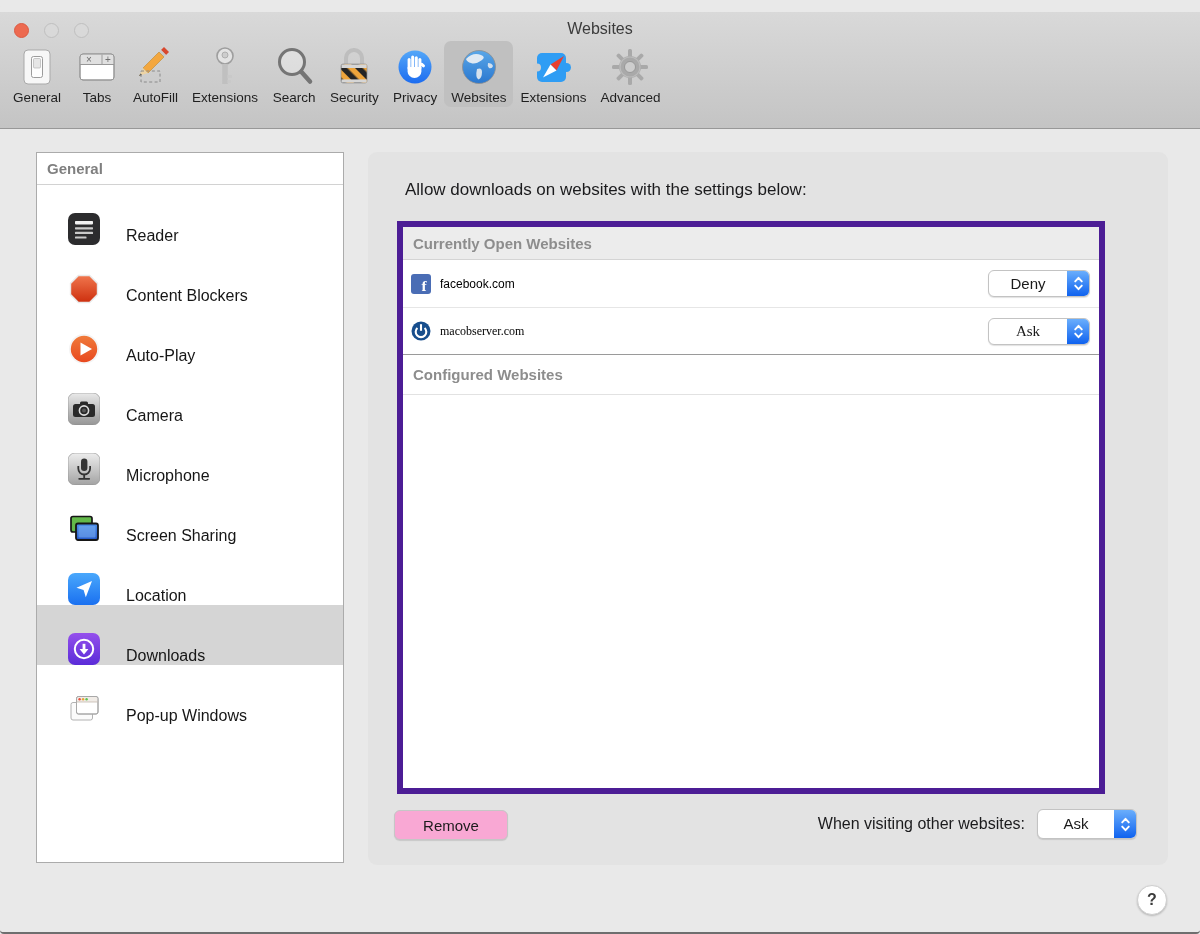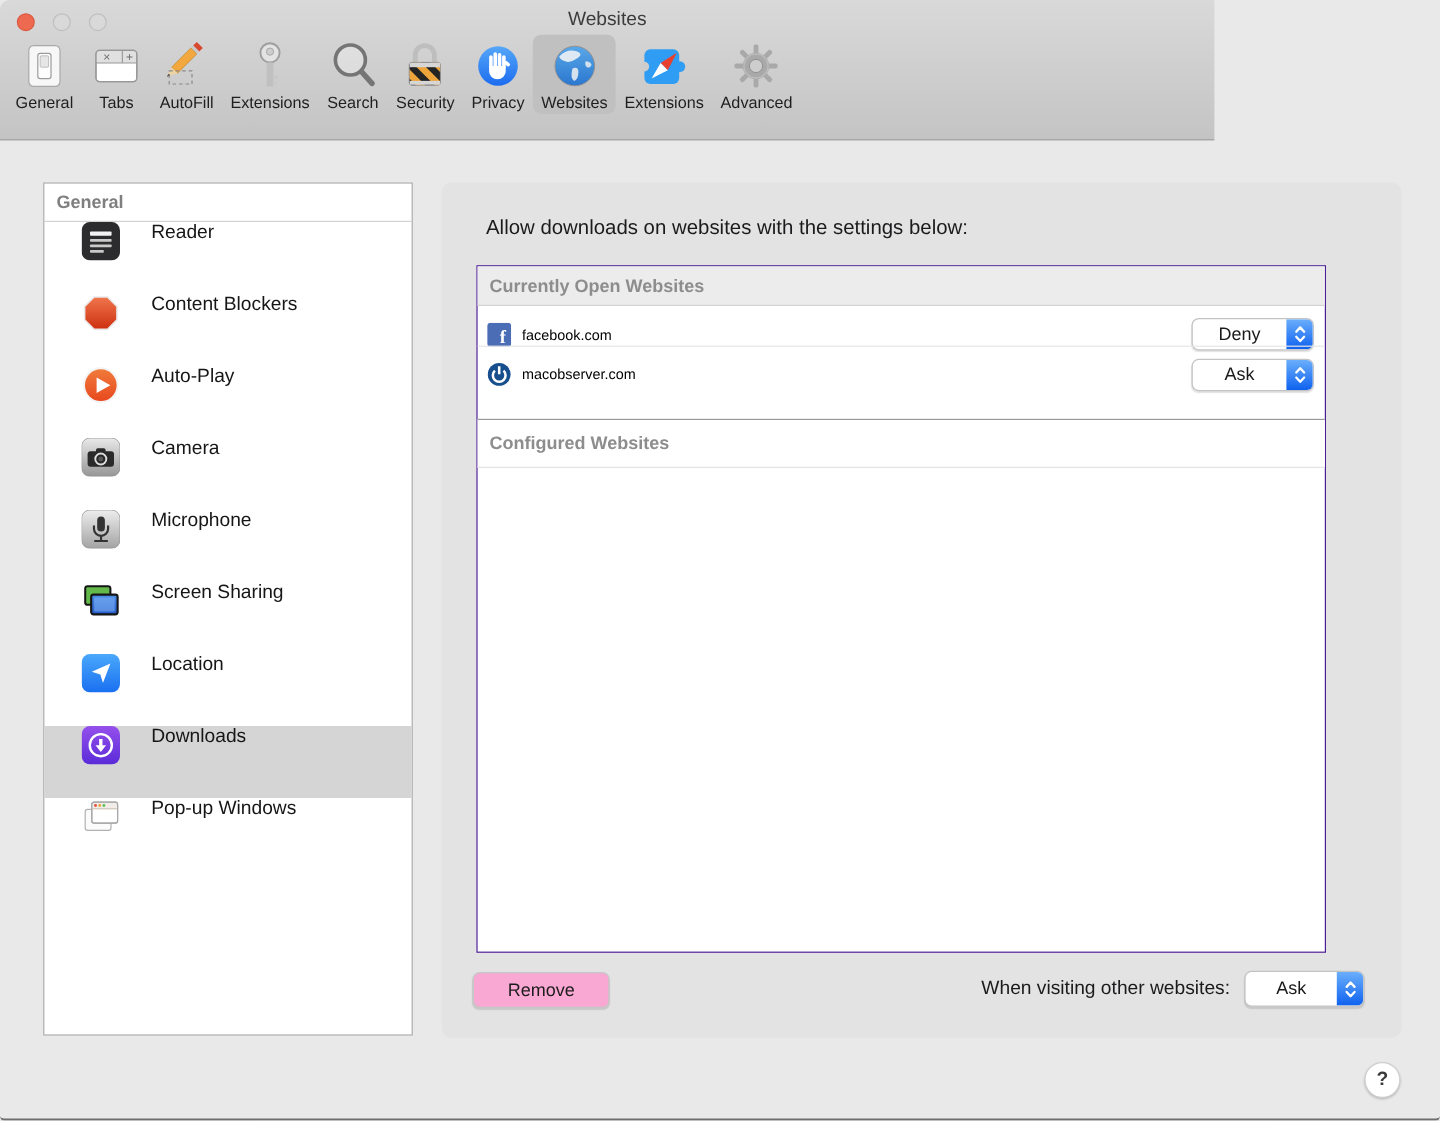"Websites" .toolbar { top: 0 -> 12px; width: 1012px -> 1200px }
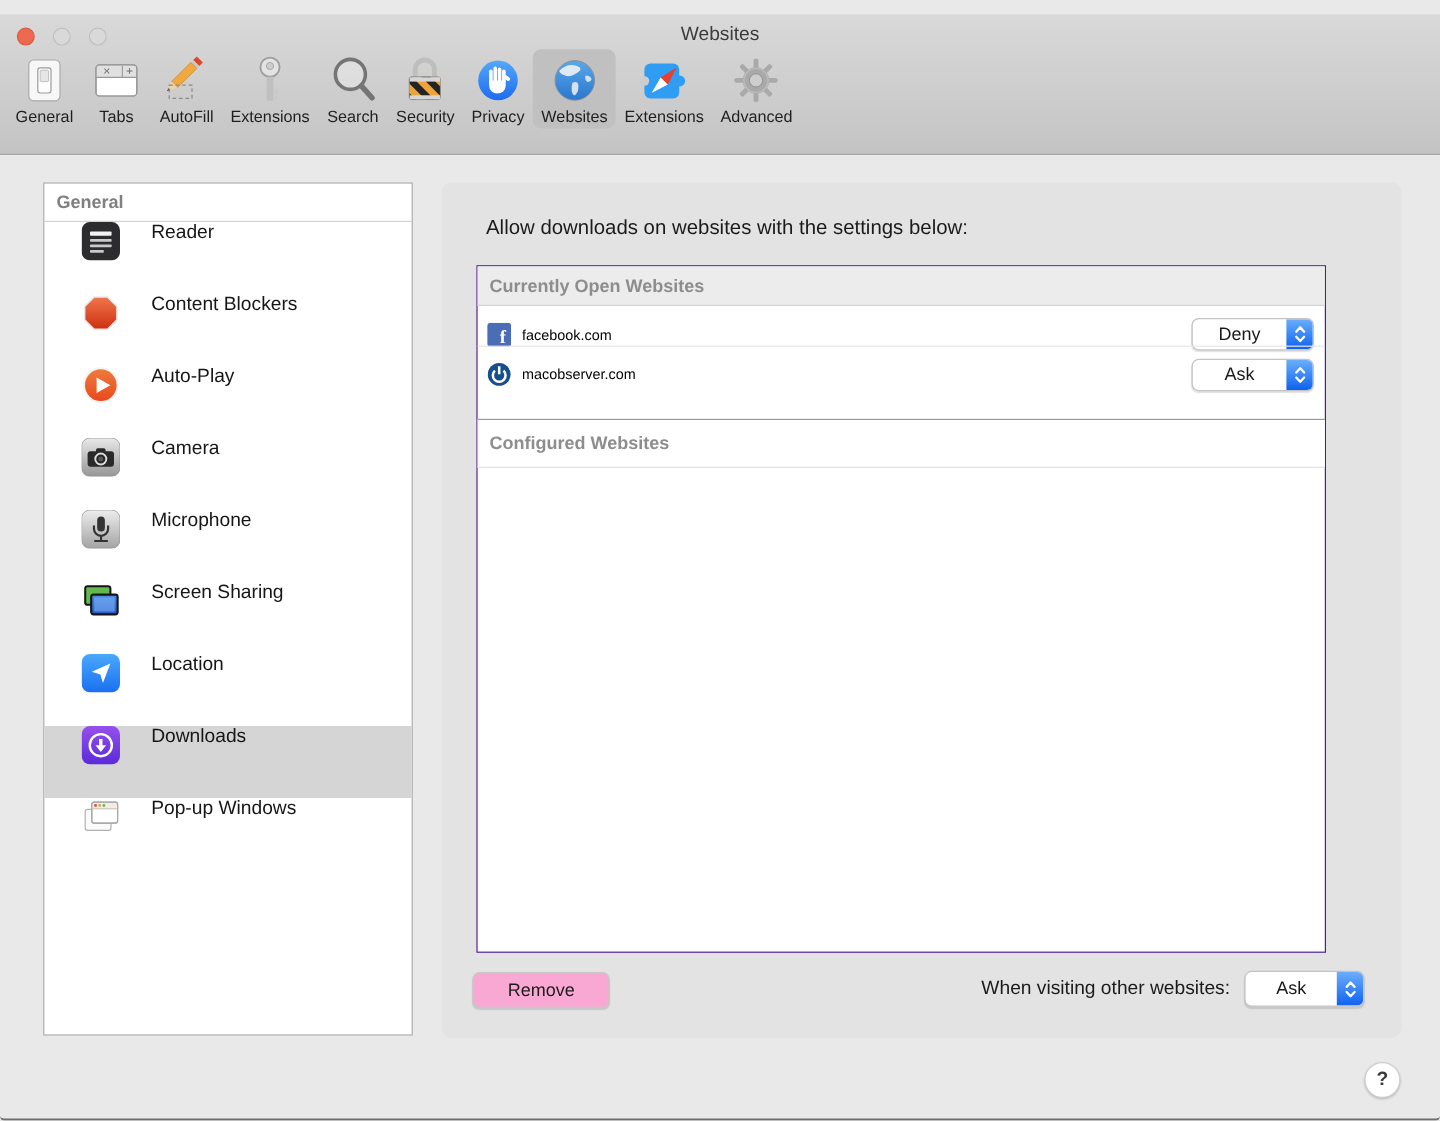"Reader" .side-item { align-items: flex-start -> flex-end }
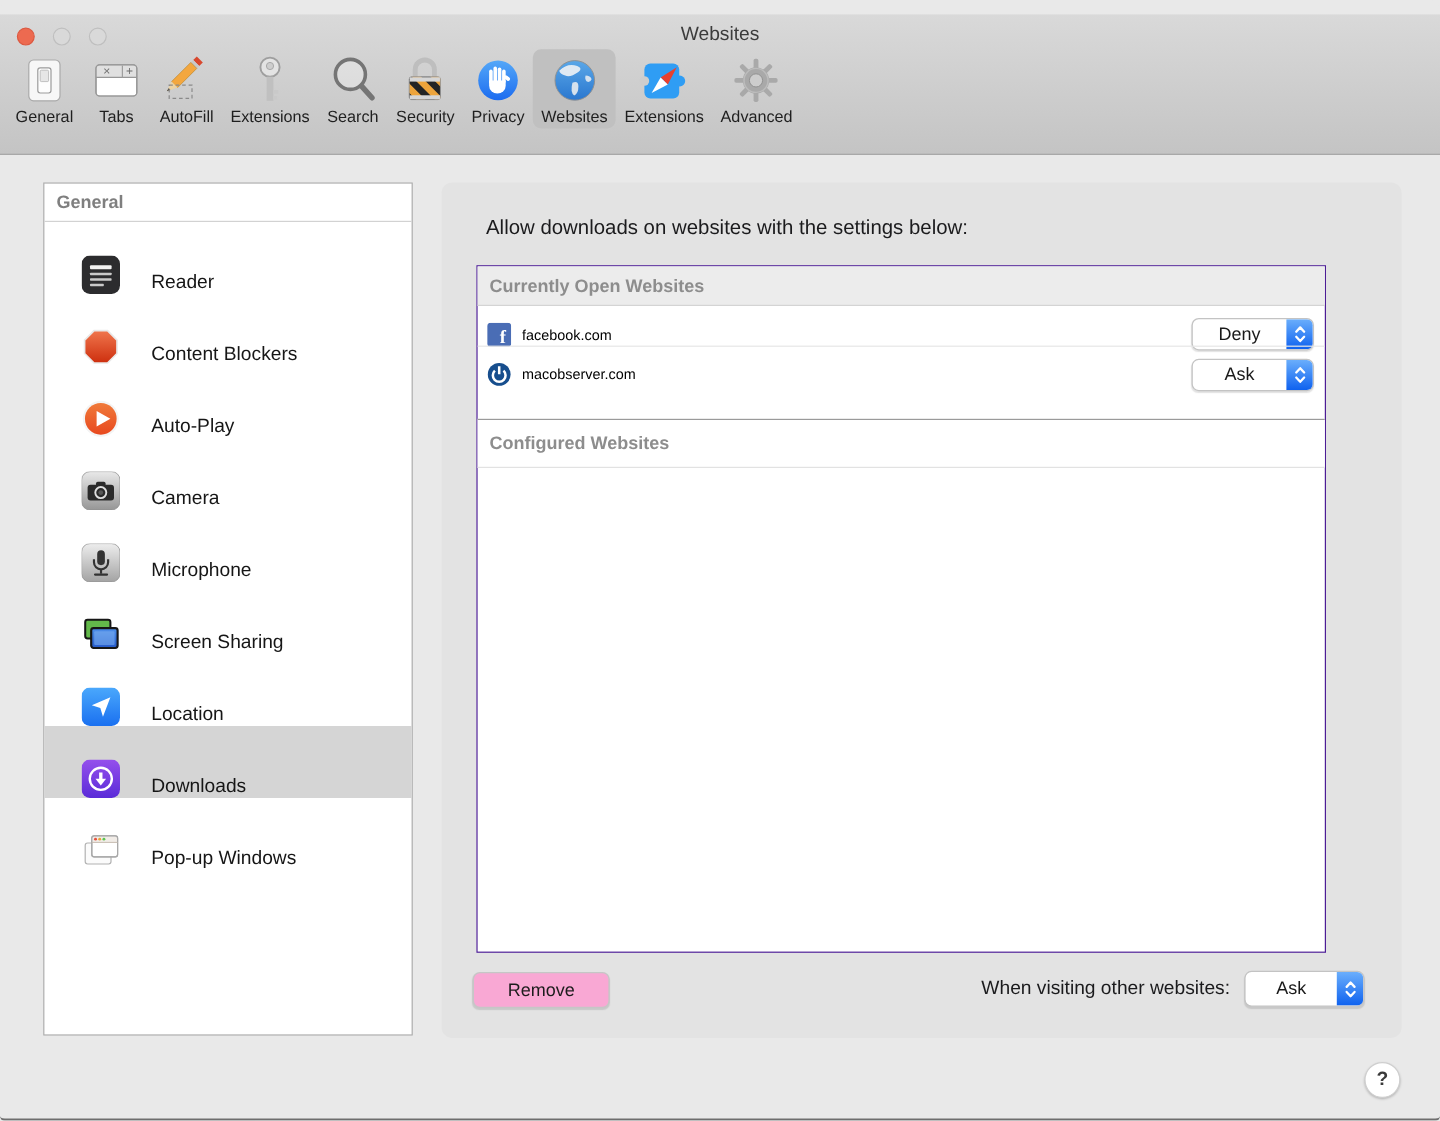"Currently Open Websites" .sites-table { border: 1px solid #4c1d95 -> 6px solid #4c1d95 }
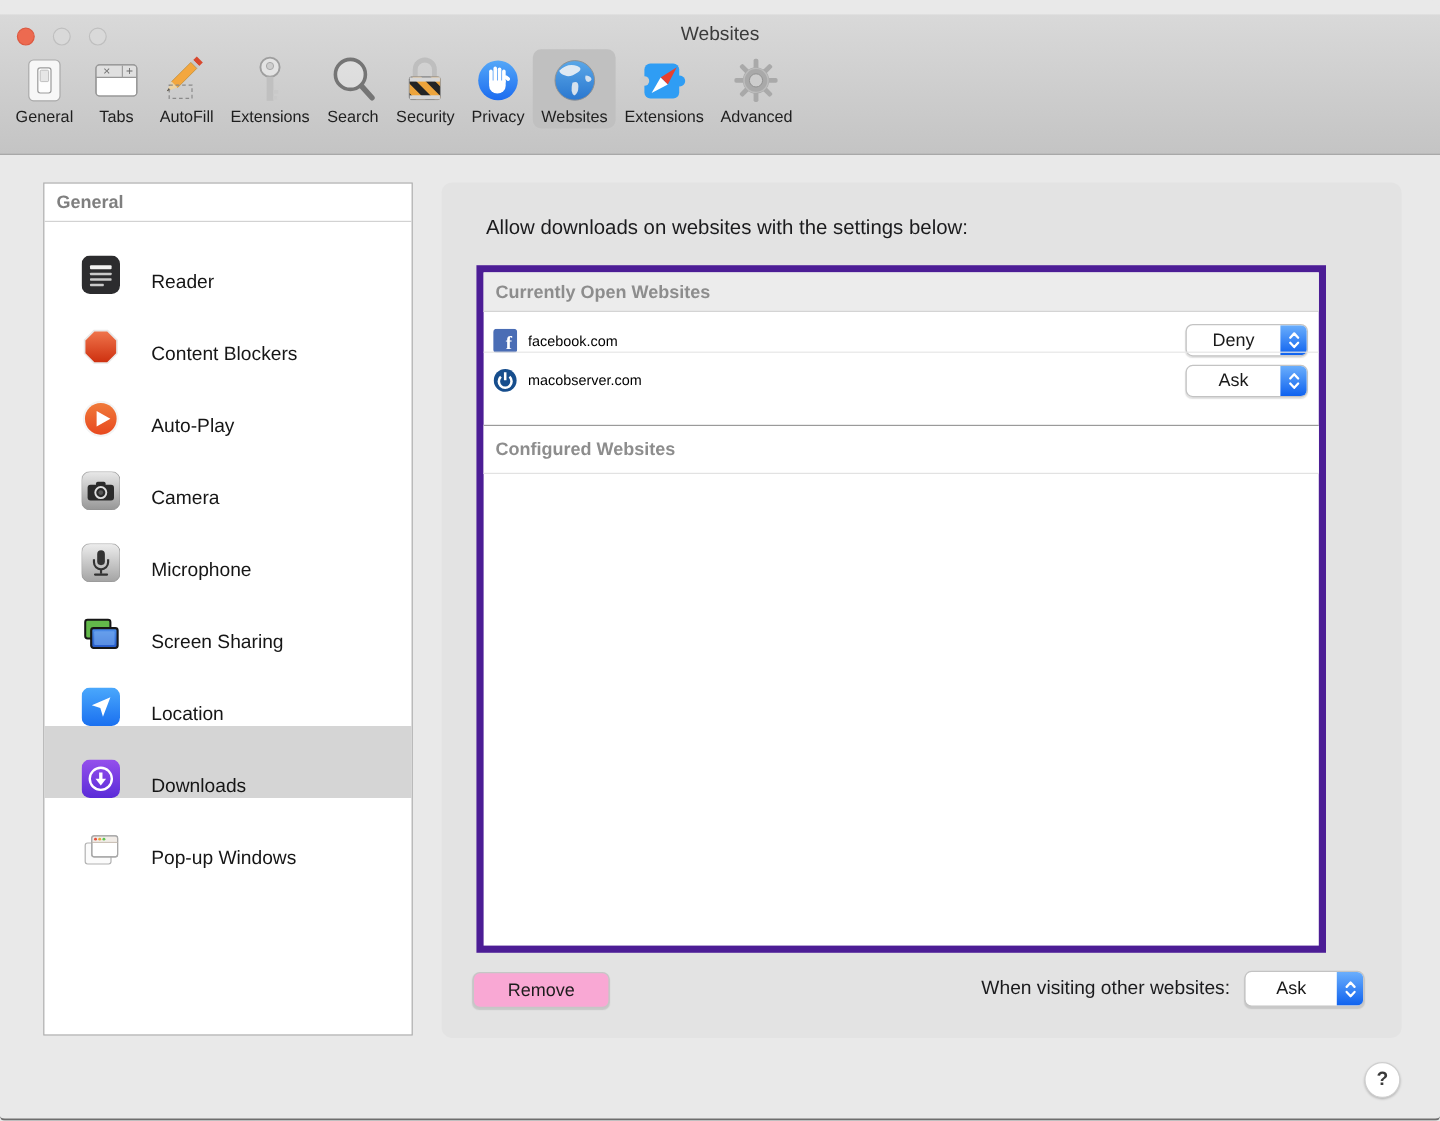"macobserver.com" .t-r2 { font-family: none -> Liberation Serif, serif; top: 66px -> 80px }
